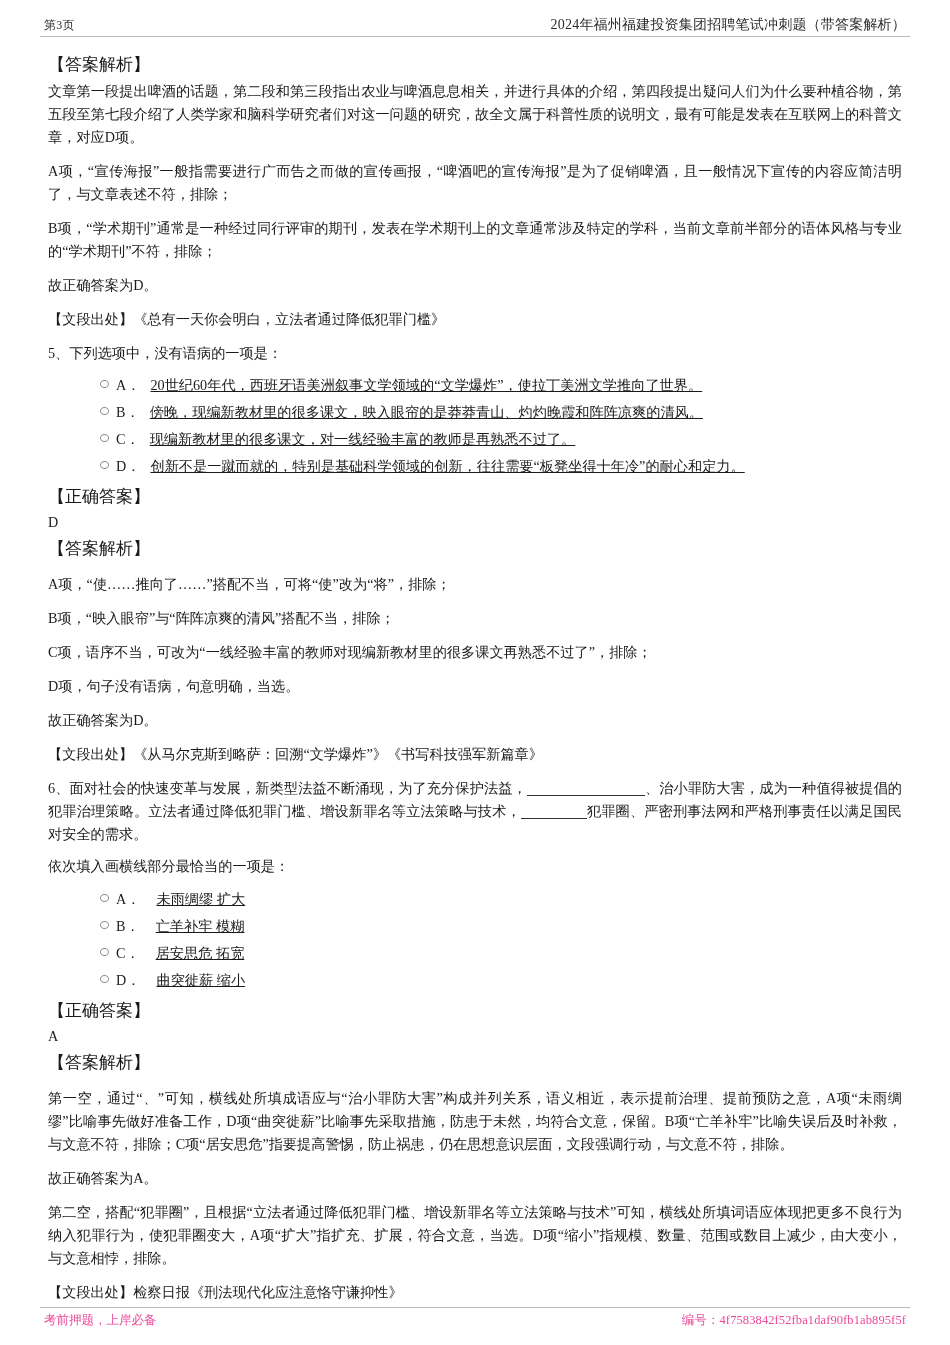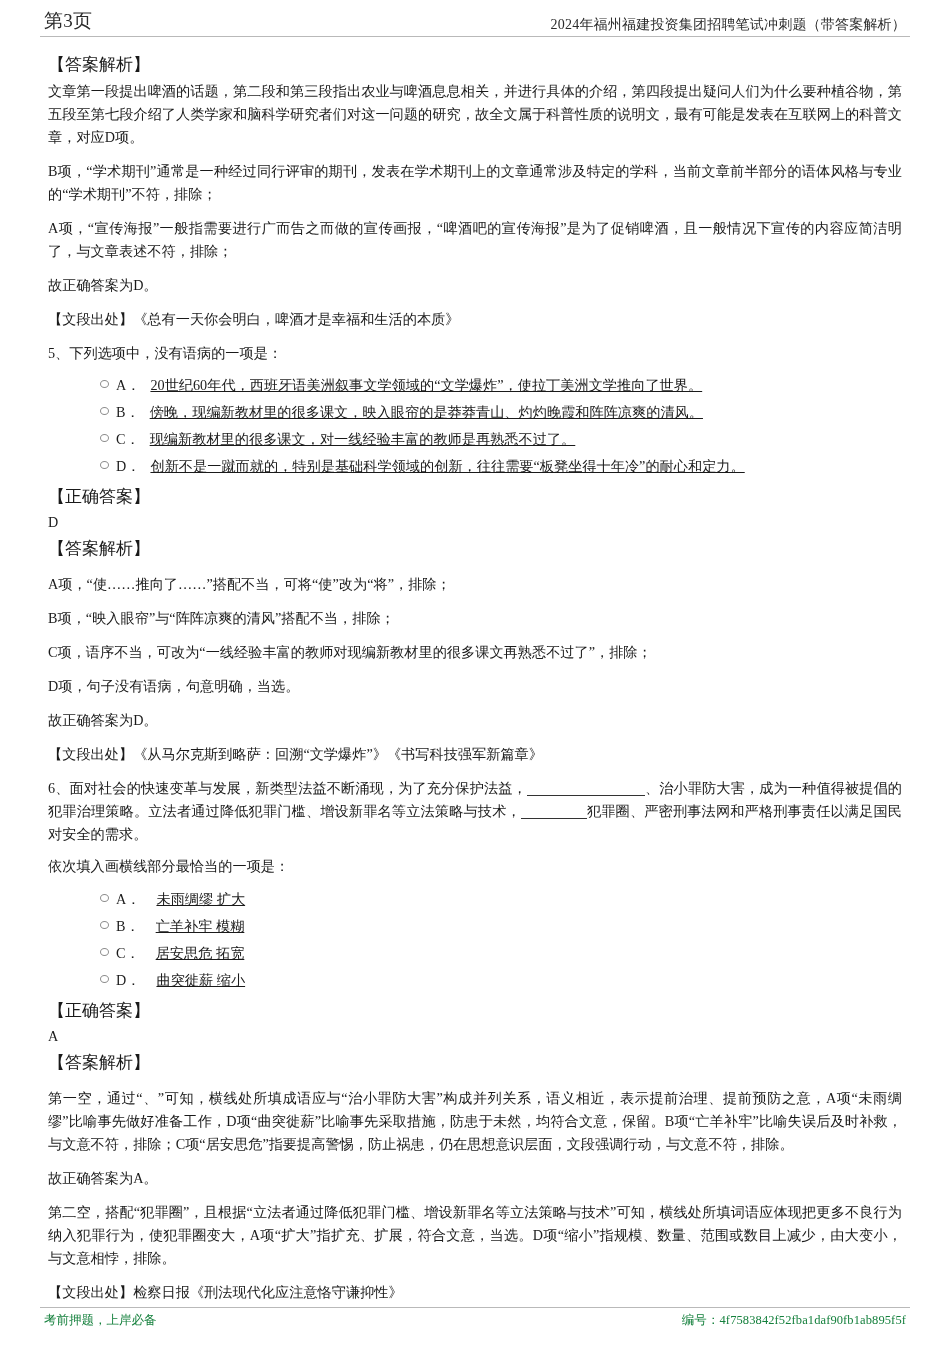"第3页" .page-header .hdr-left { font-size: 19px -> 12px }
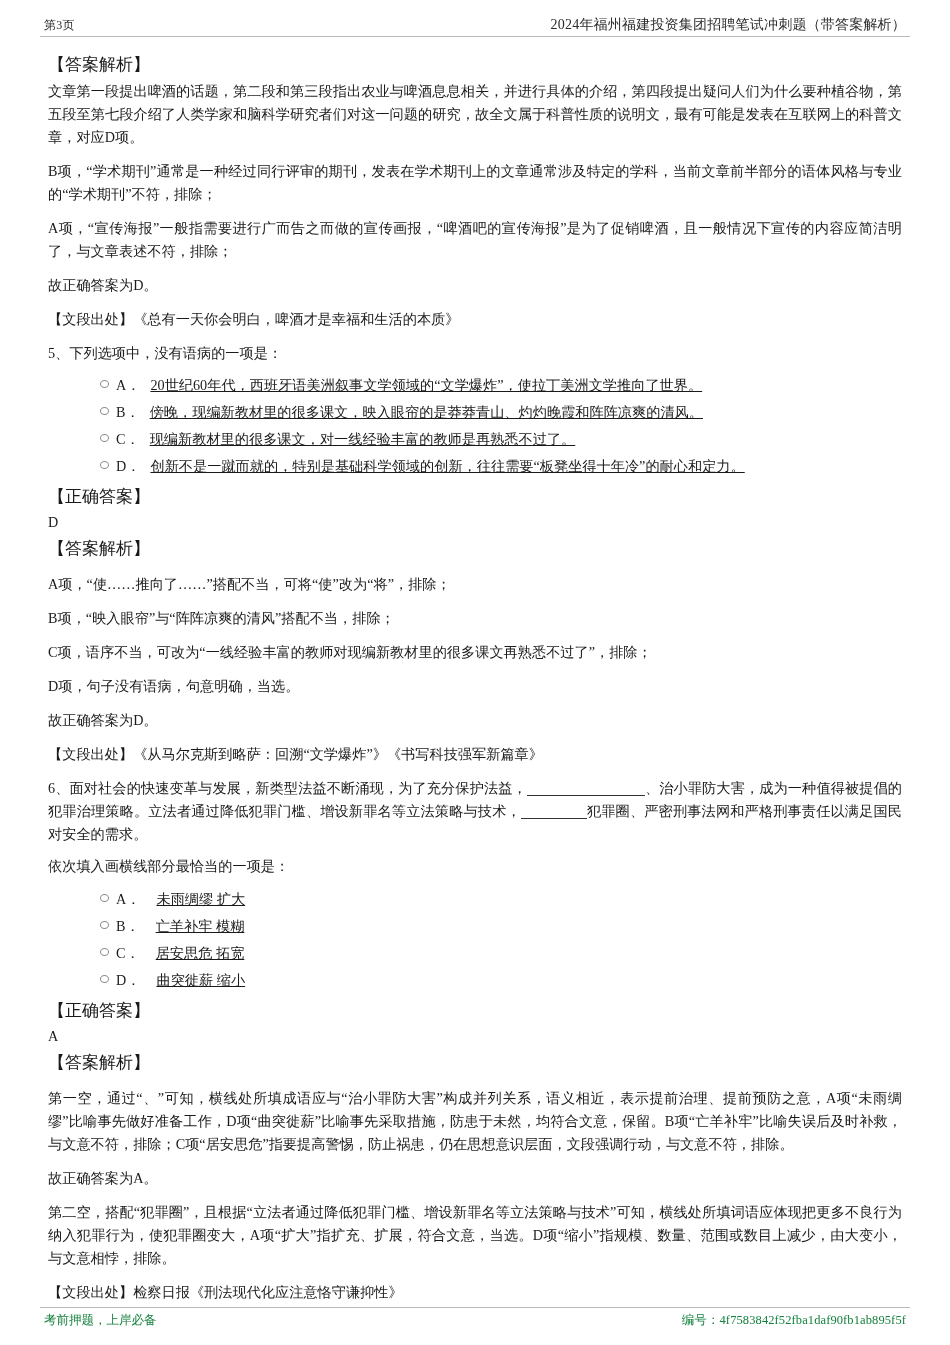"B项，“学术期刊”通常是一种经过同行评审的期刊，发表在学术期刊上的文章通常涉及特" p.para { order: before "A项，“宣传海报”一般指需要进行广而告之而做的宣传画报，“啤酒吧的宣传海报”是为" -> after "A项，“宣传海报”一般指需要进行广而告之而做的宣传画报，“啤酒吧的宣传海报”是为" }
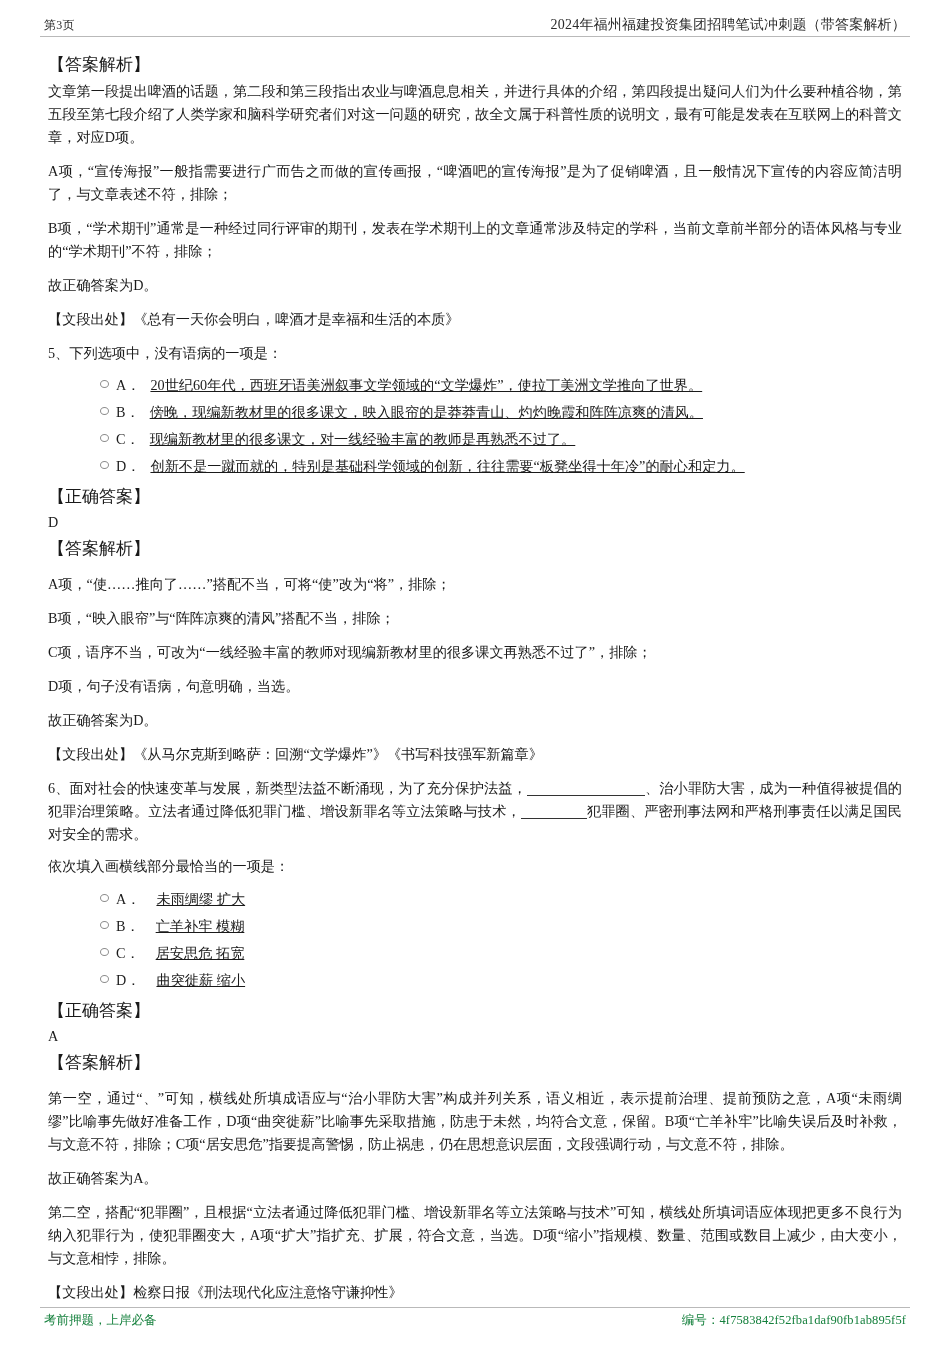"《总有一天你会明白，啤酒才是幸福和生活的本质》" span { text: 啤酒才是幸福和生活的本质 -> 立法者通过降低犯罪门槛 }
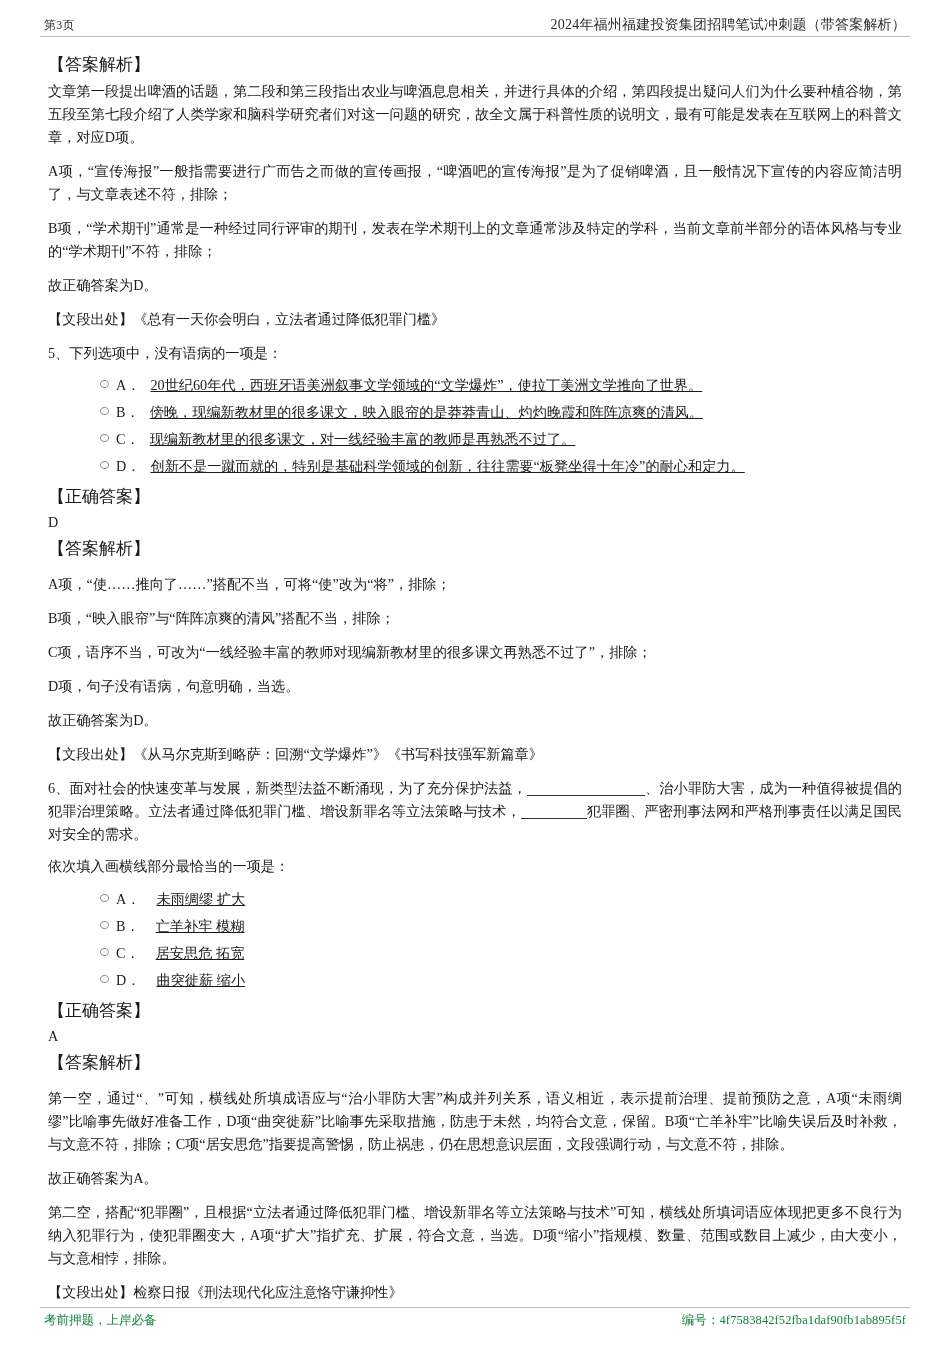"考前押题，上岸必备" .page-footer { color: #15803d -> #ec4899 }
